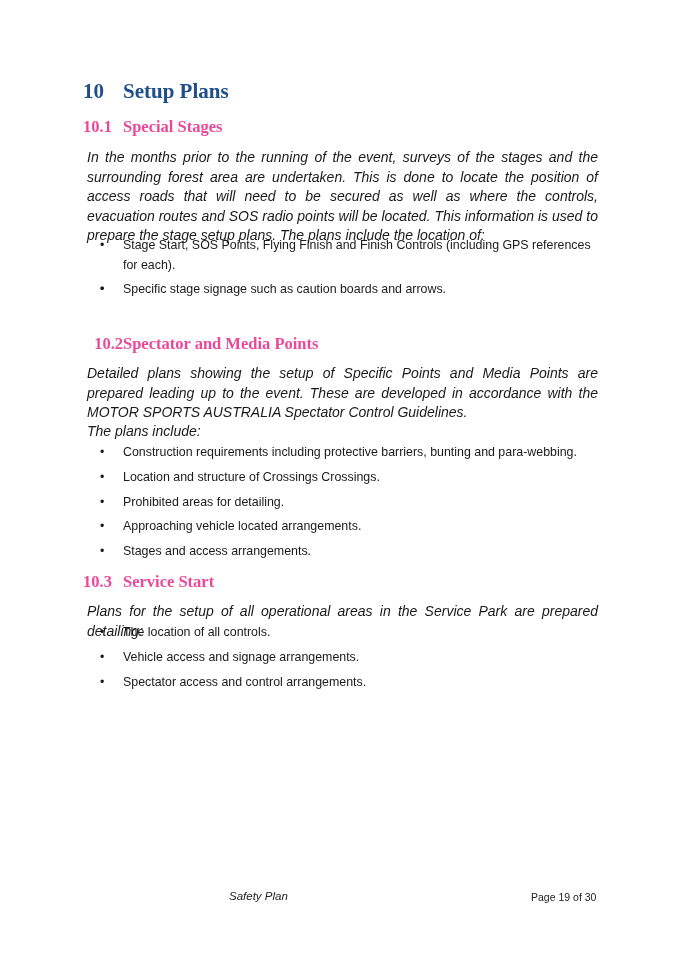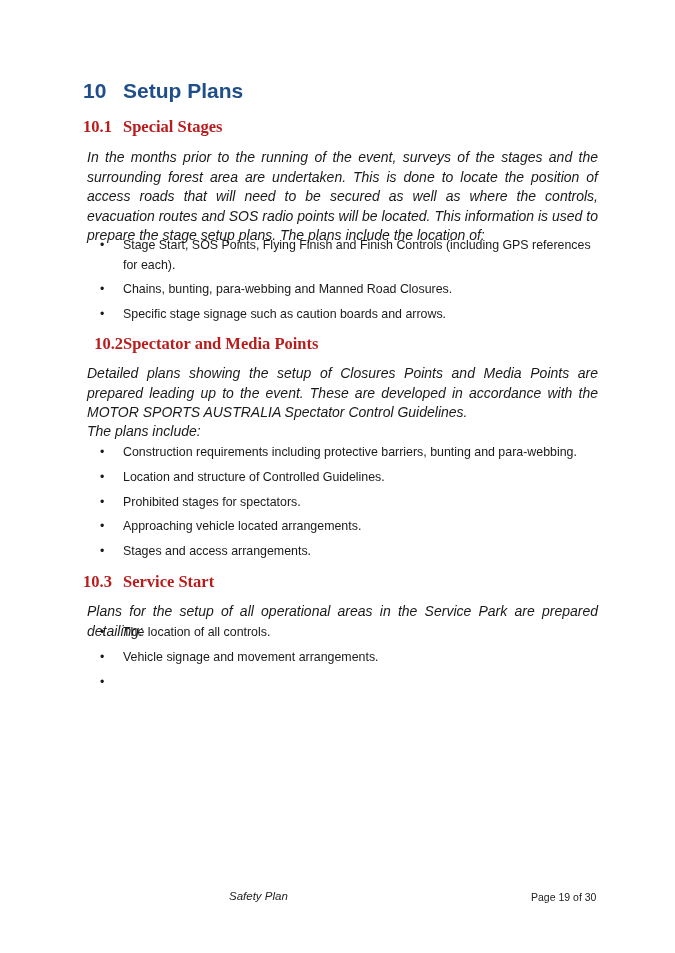"10 Setup Plans" .h1 { font-family: Liberation Sans, sans-serif -> Liberation Serif, serif }
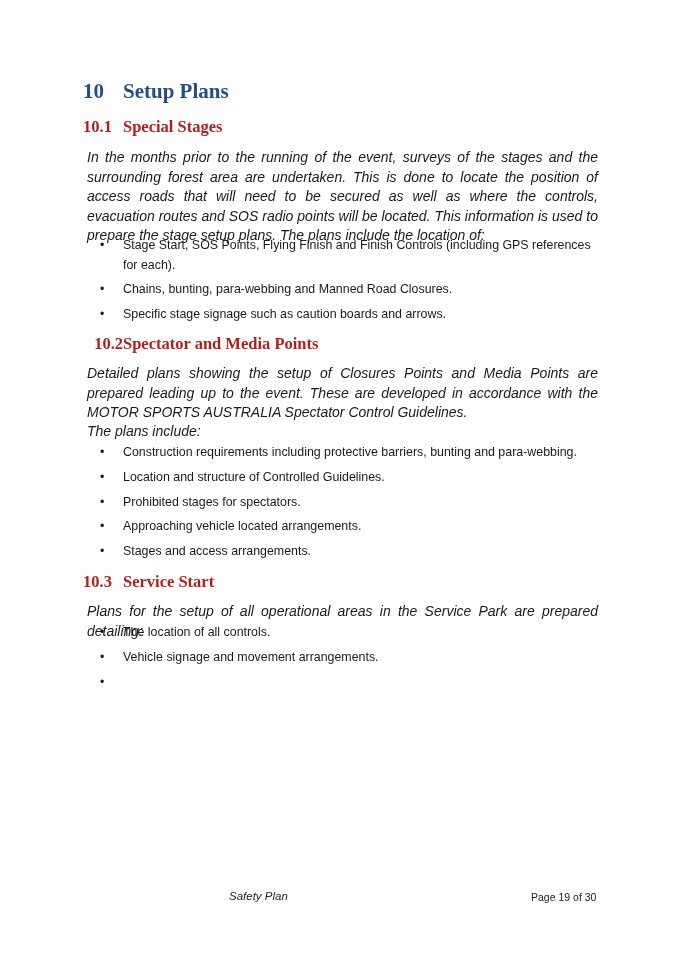"10.1 Special Stages" .h2 { color: #b91c1c -> #ec4899 }
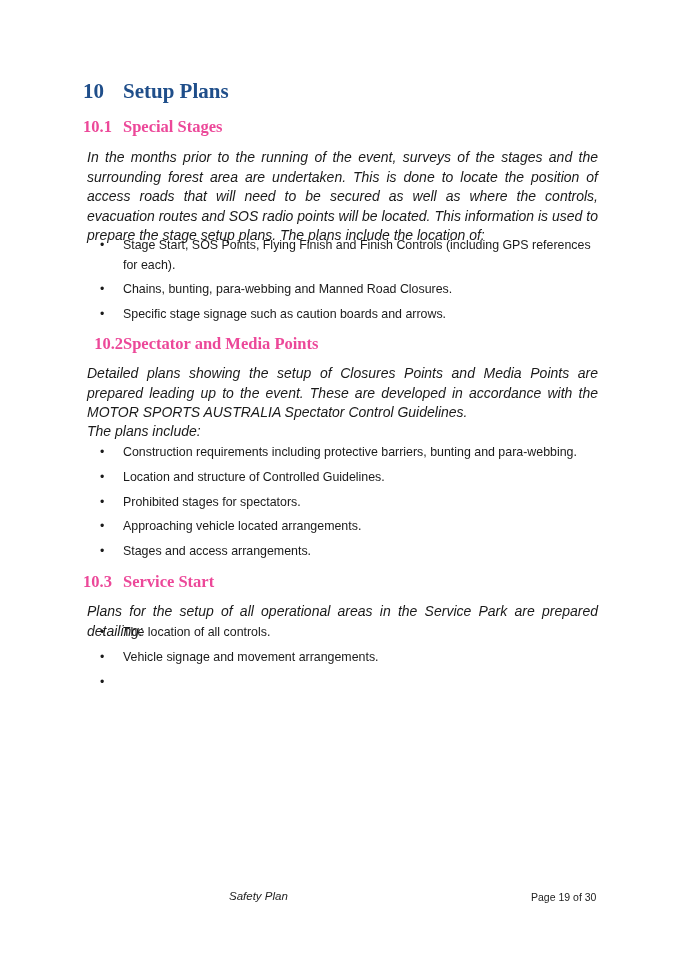"Chains, bunting, para-webbing and Manned" span { html: <span>Chains, bunting, para-webbing and Manned Road Closures.</span> -> none }
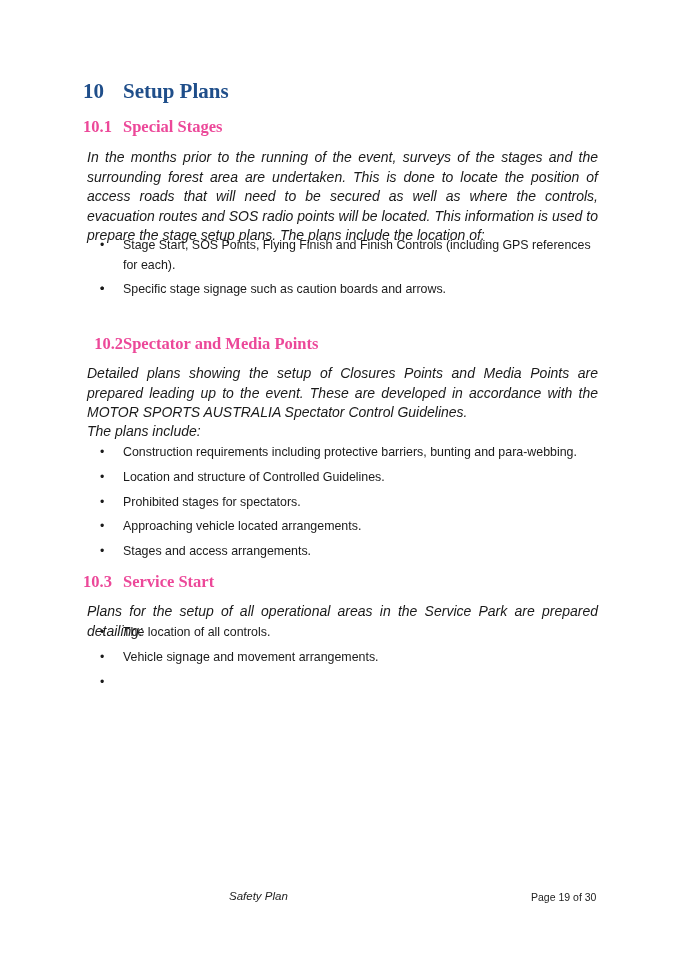"Detailed plans showing the setup" p.para { text: Closures -> Specific }
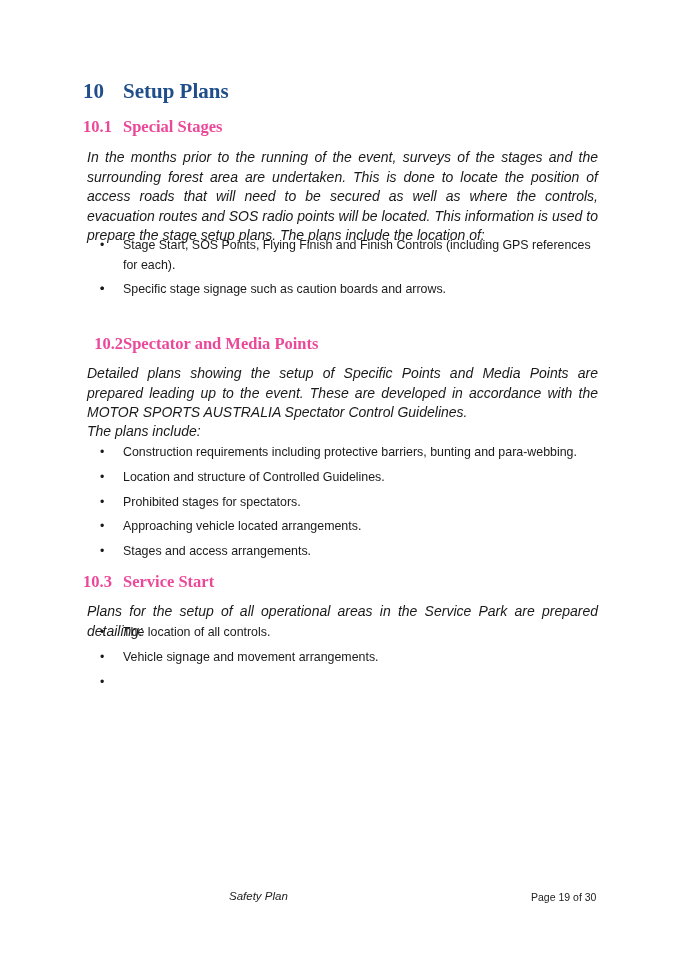"Location and structure of Controlled" span { text: Controlled Guidelines -> Crossings Crossings }
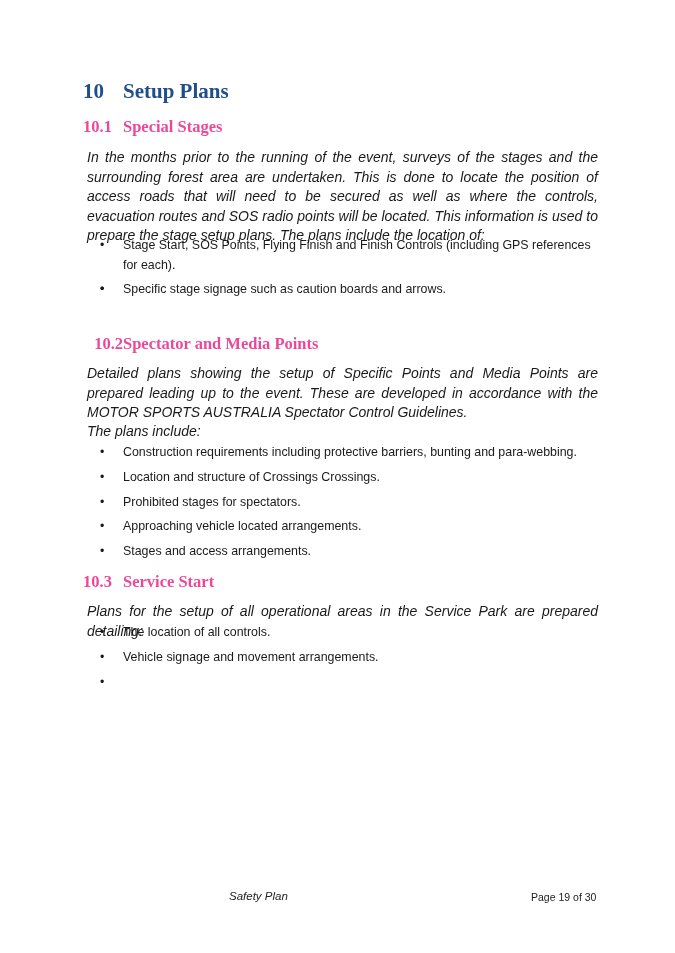"Prohibited stages for spectators." span { text: stages for spectators -> areas for detailing }
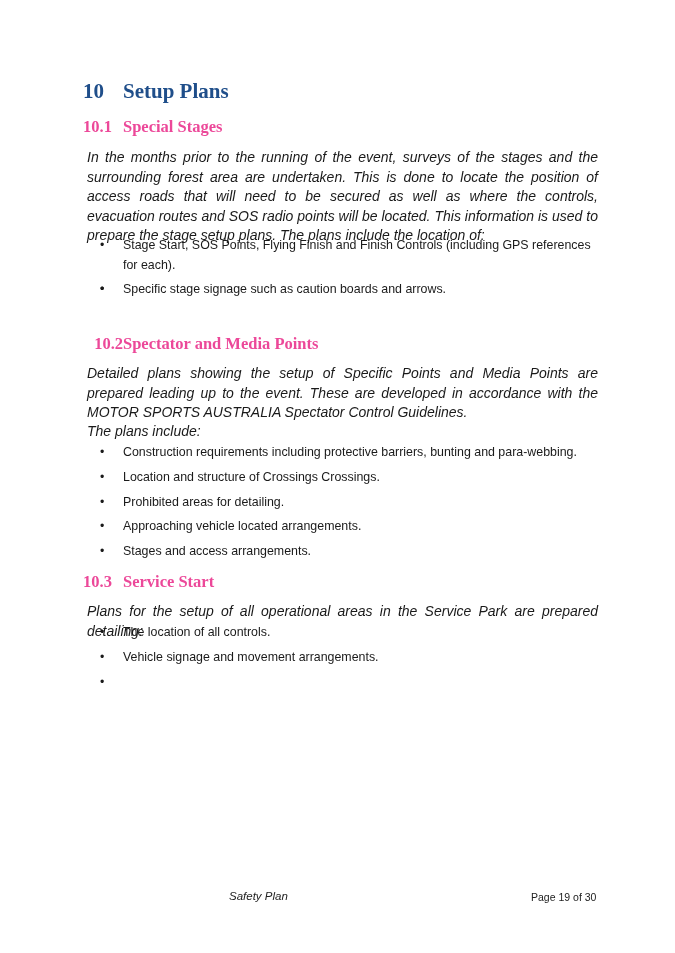"Vehicle signage and movement" span { text: signage and movement -> access and signage }
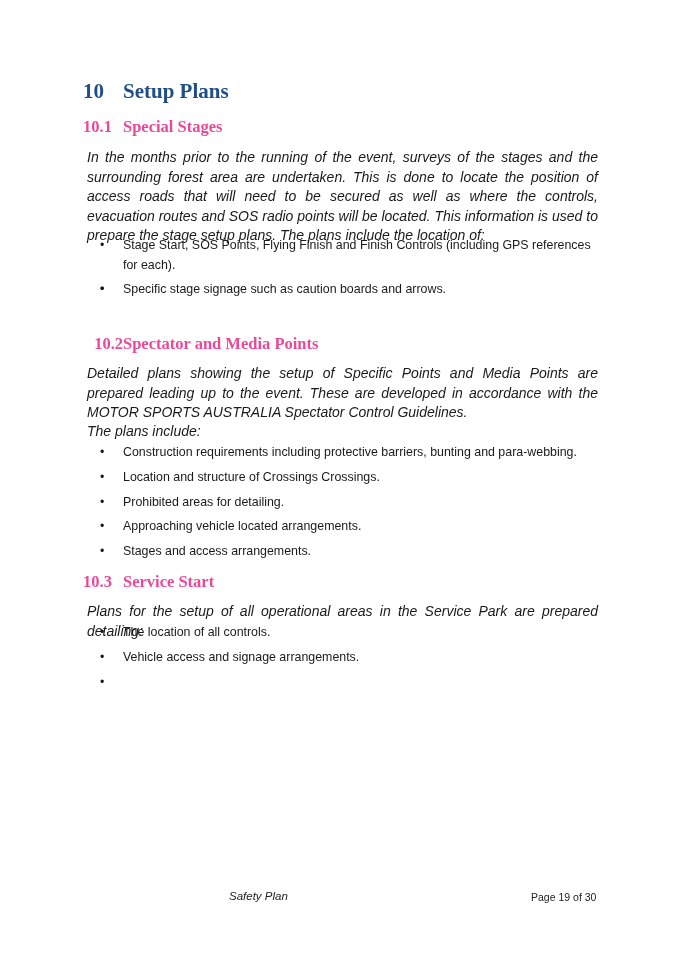"Spectator access and control" span { html: none -> <span>Spectator access and control arrangements.</span> }
